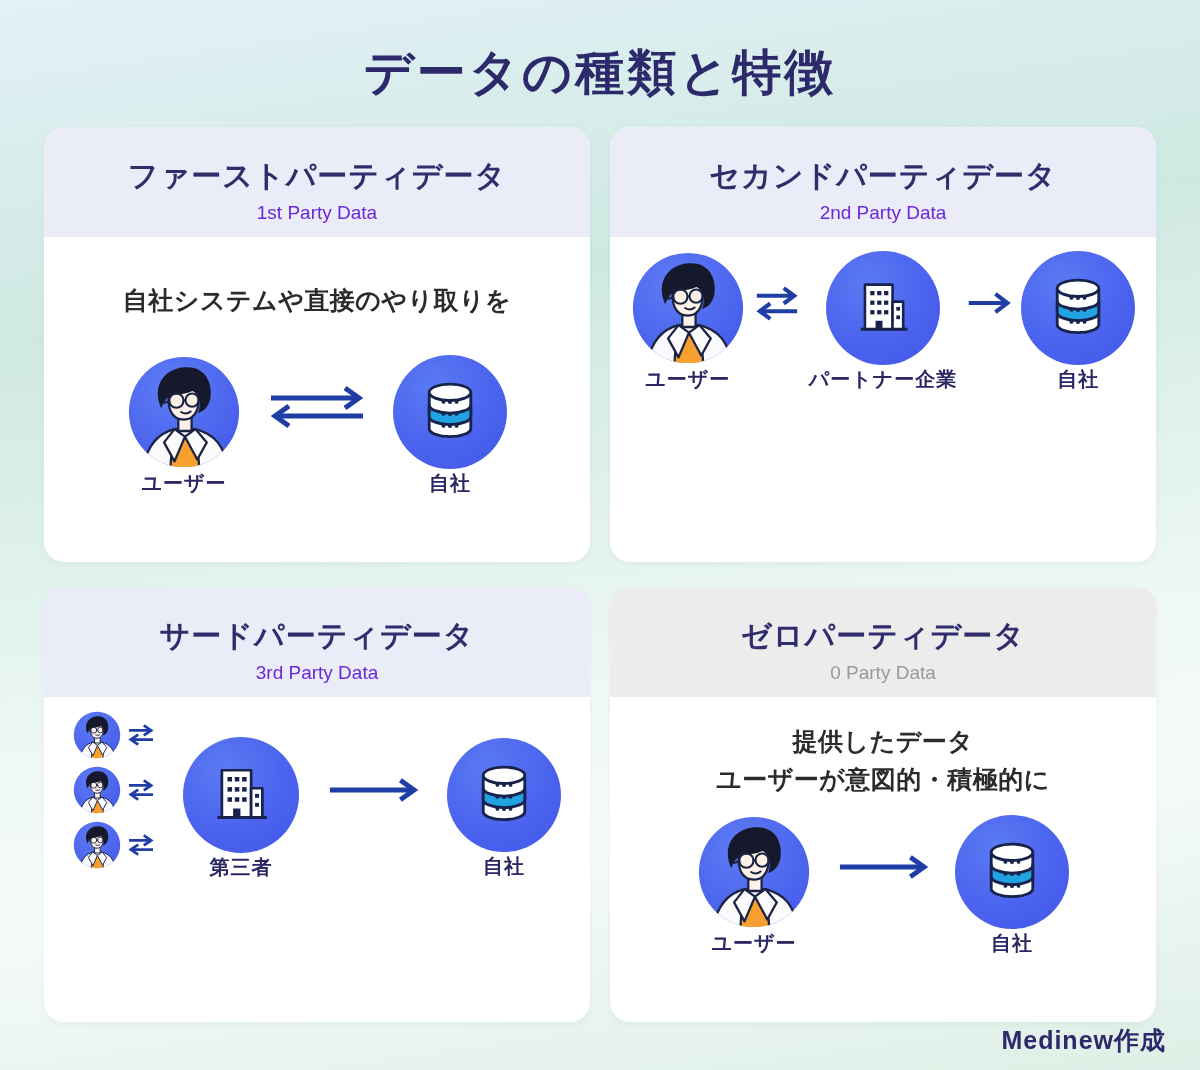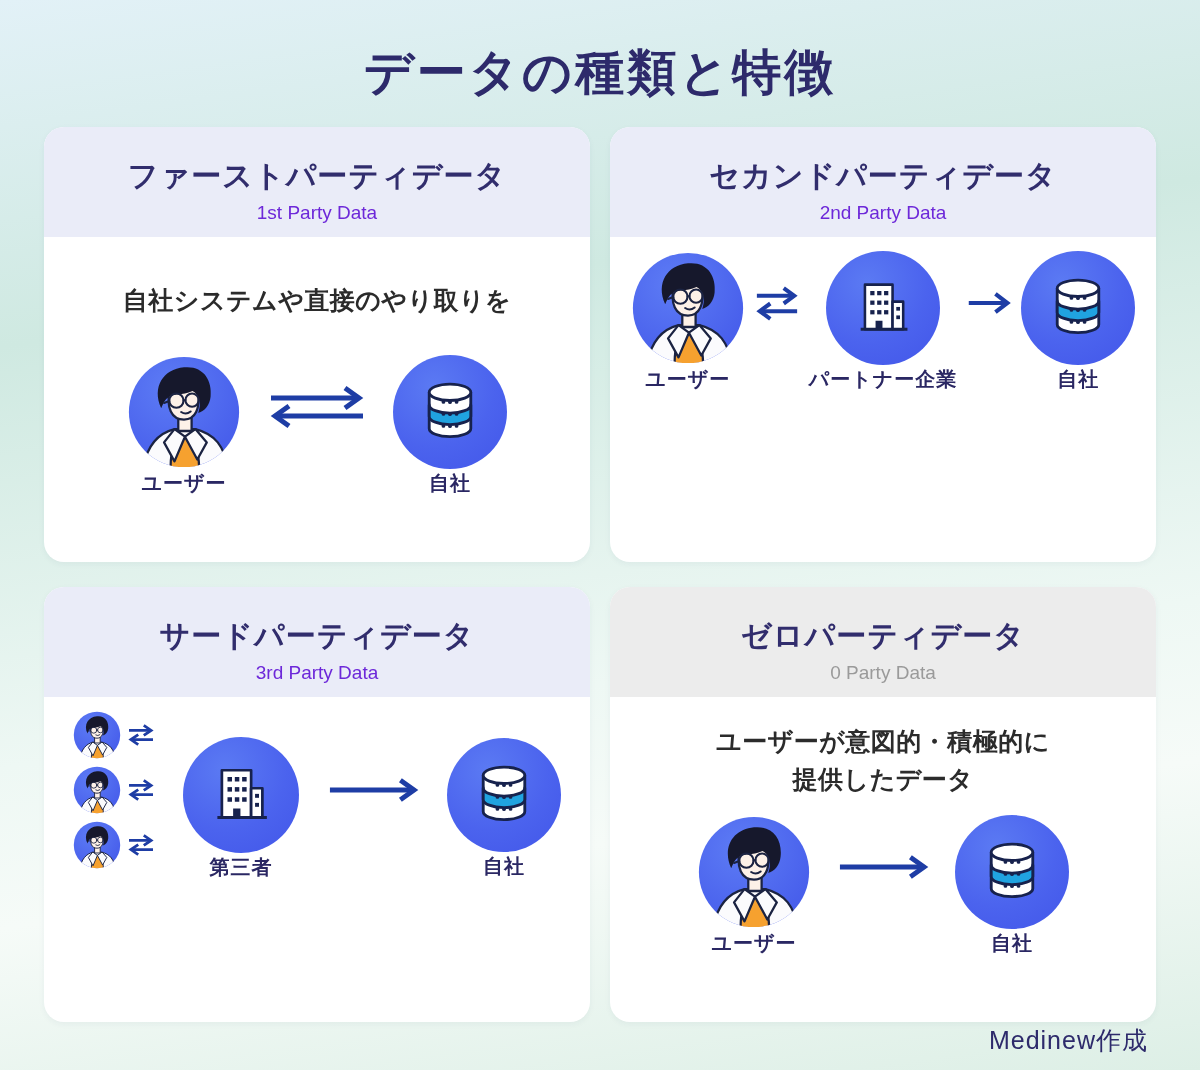"ユーザーが意図的・積極的に" span { order: before "提供したデータ" -> after "提供したデータ" }
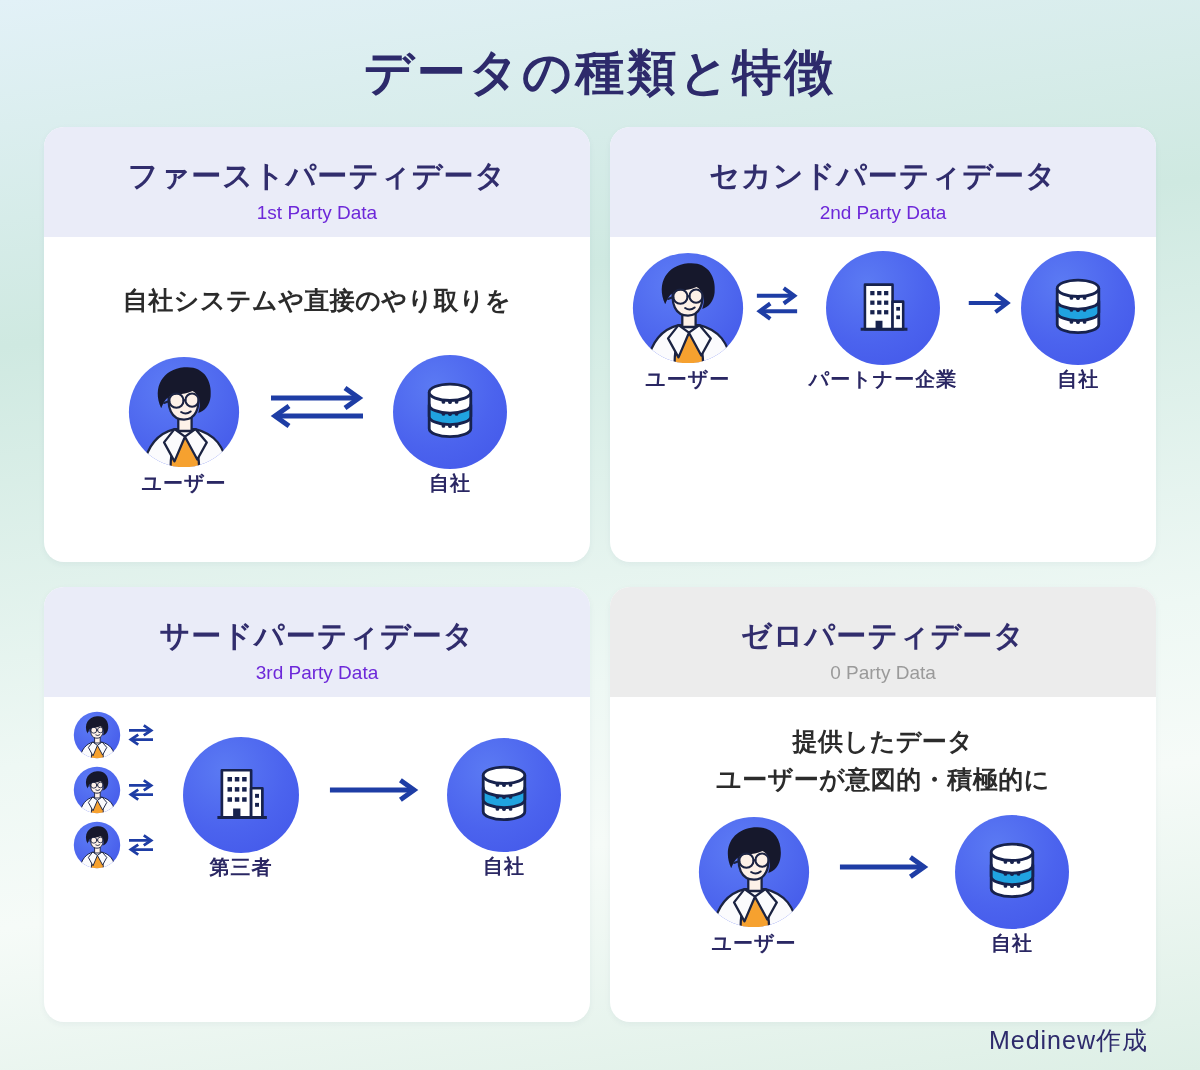"Medinew作成" .credit { font-weight: 400 -> 700; right: 52px -> 34px }
